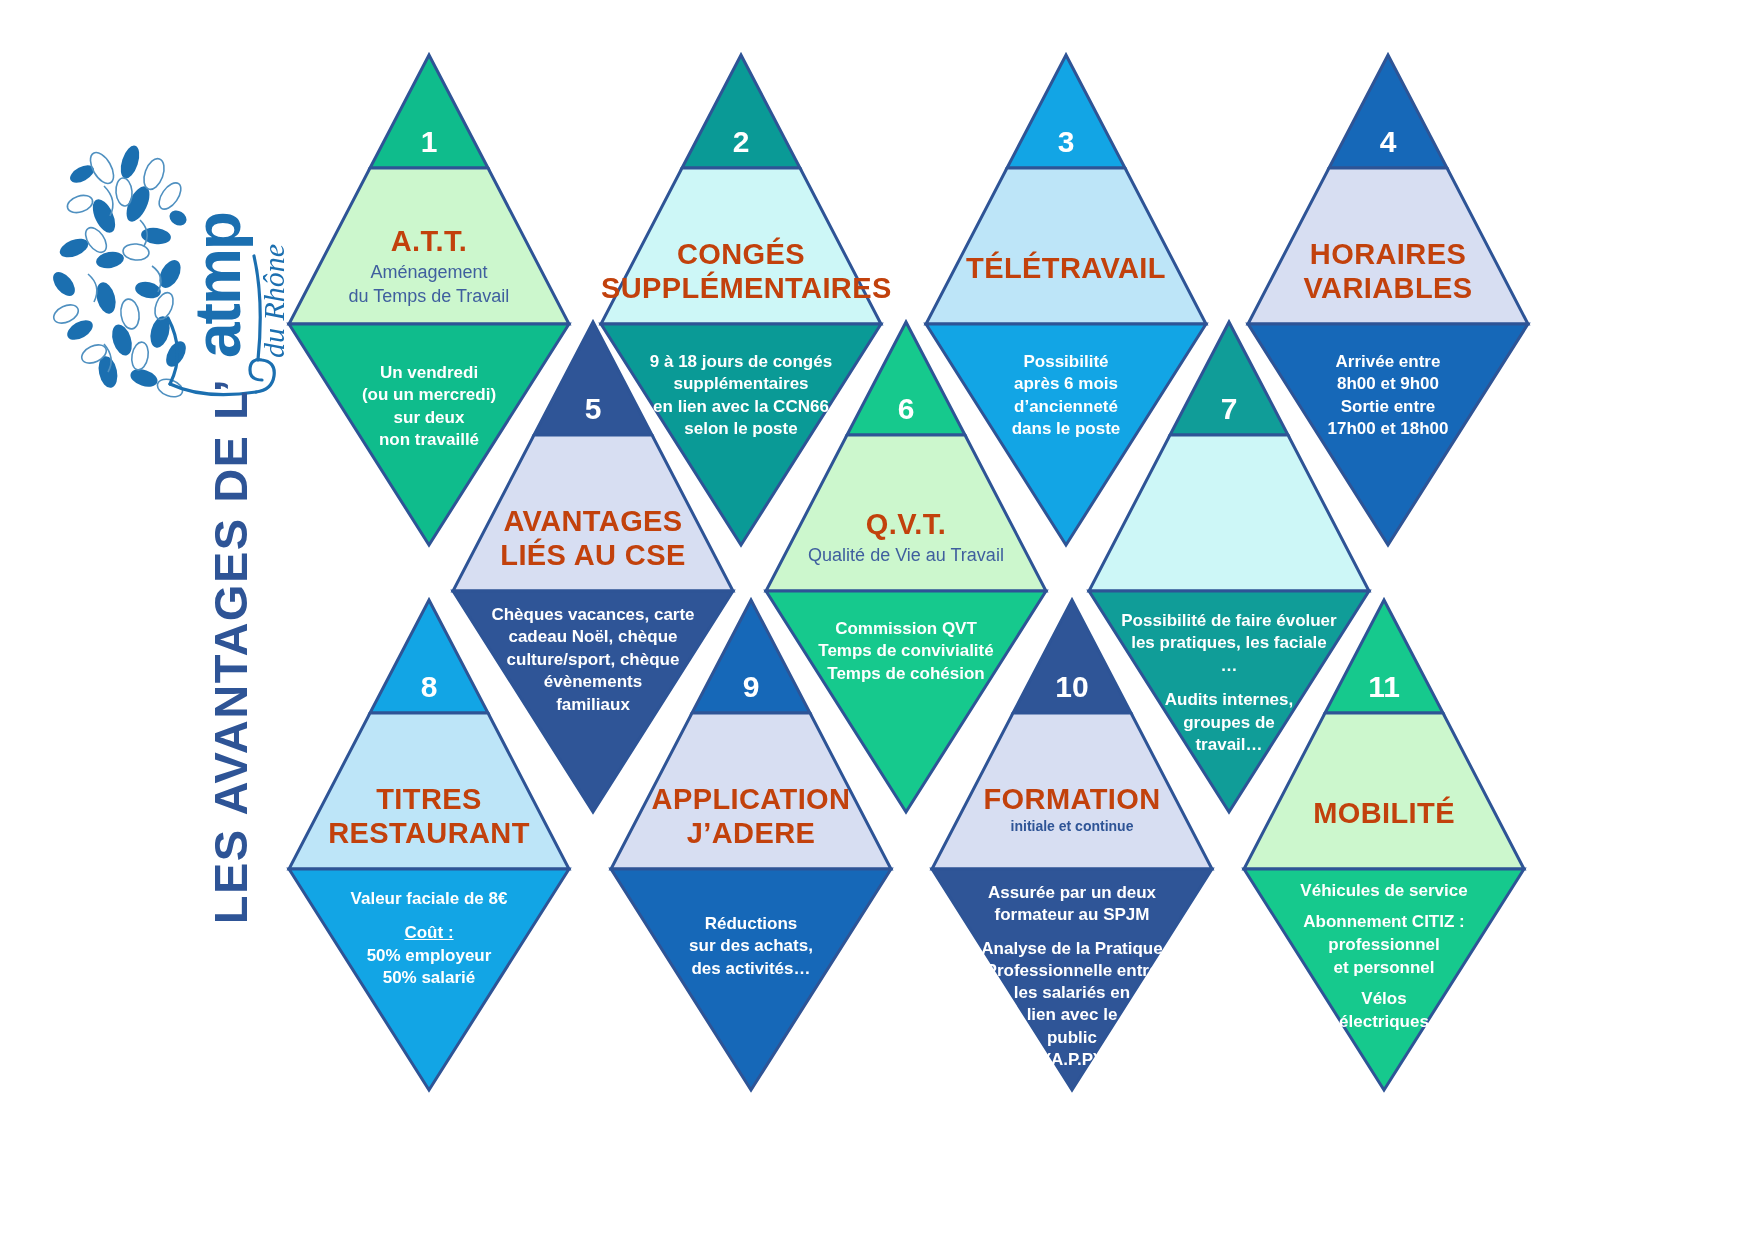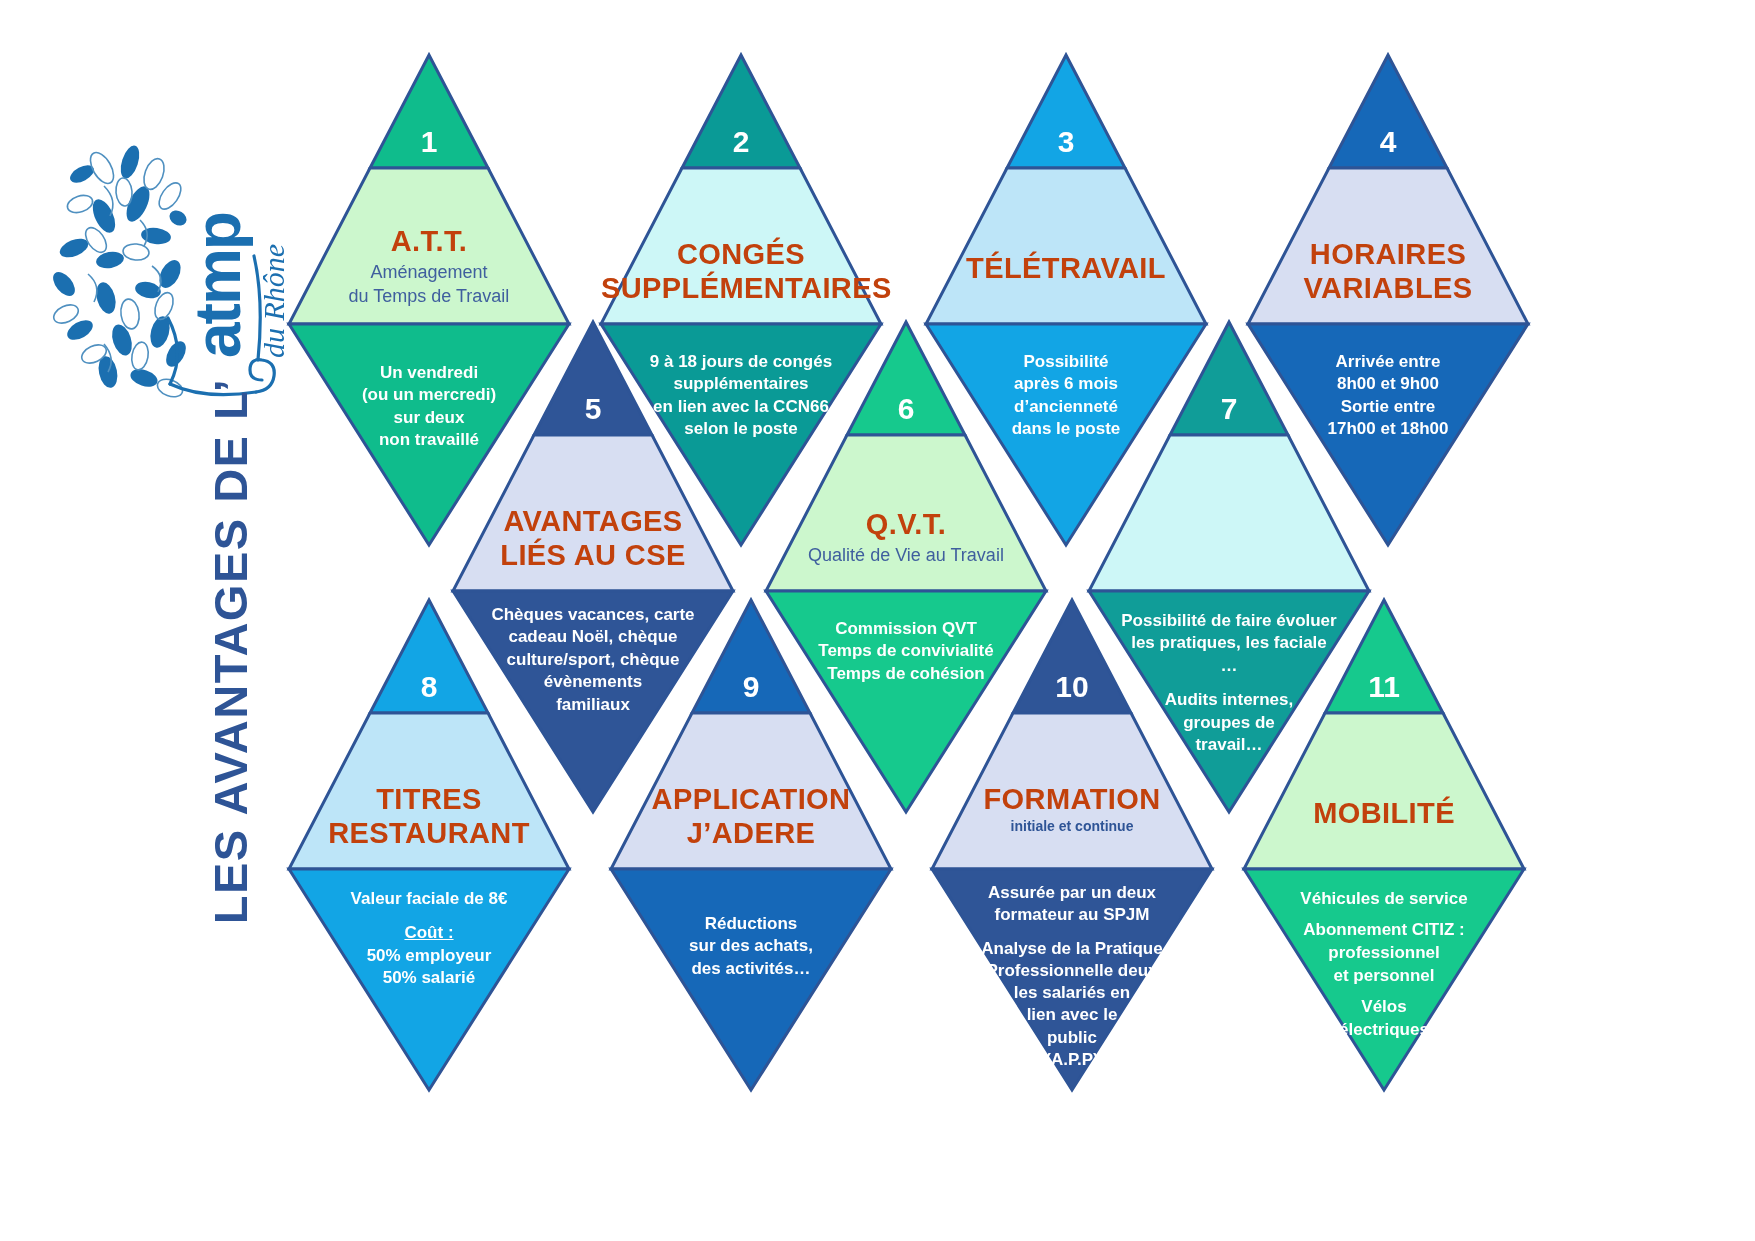"Véhicules de service" div.dtext { top: 288px -> 280px }
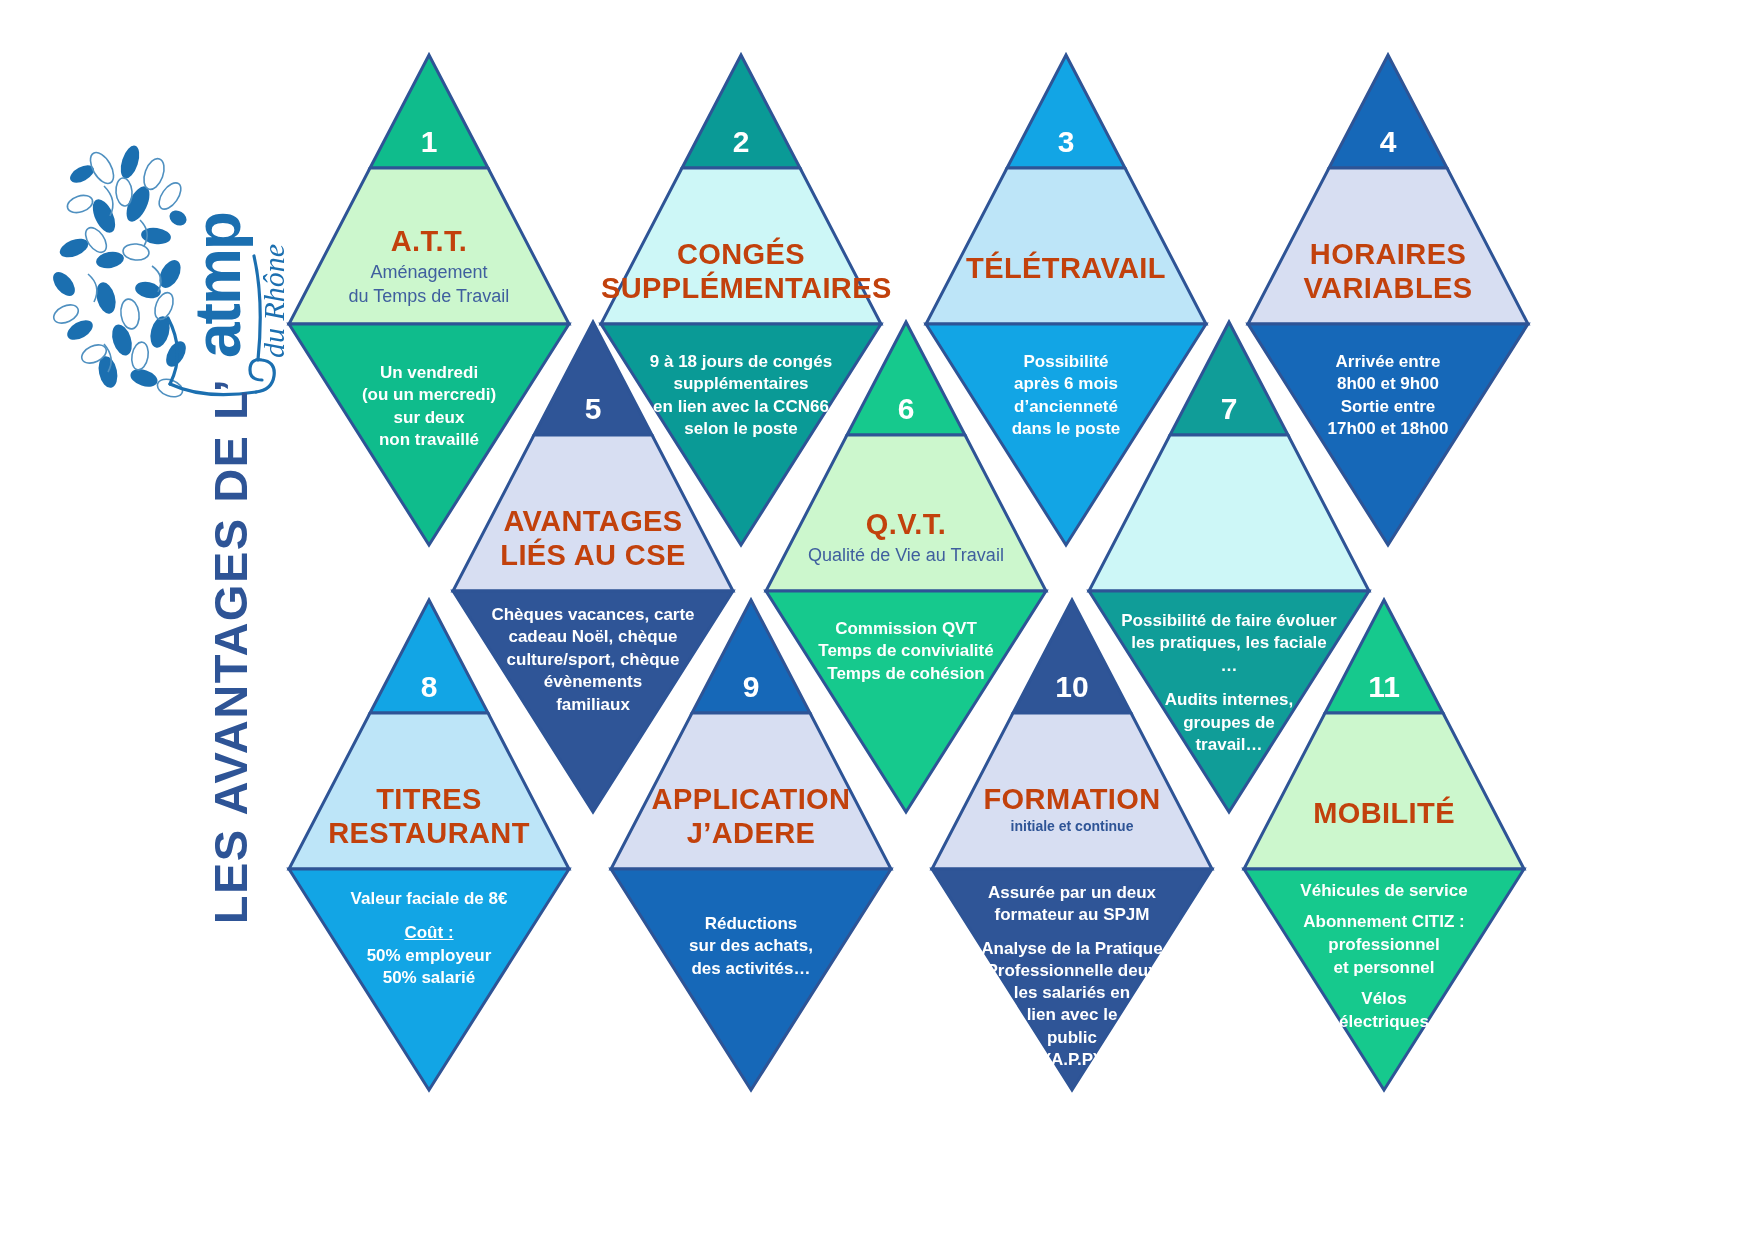"Professionnelle deux" div { text: deux -> entre }
